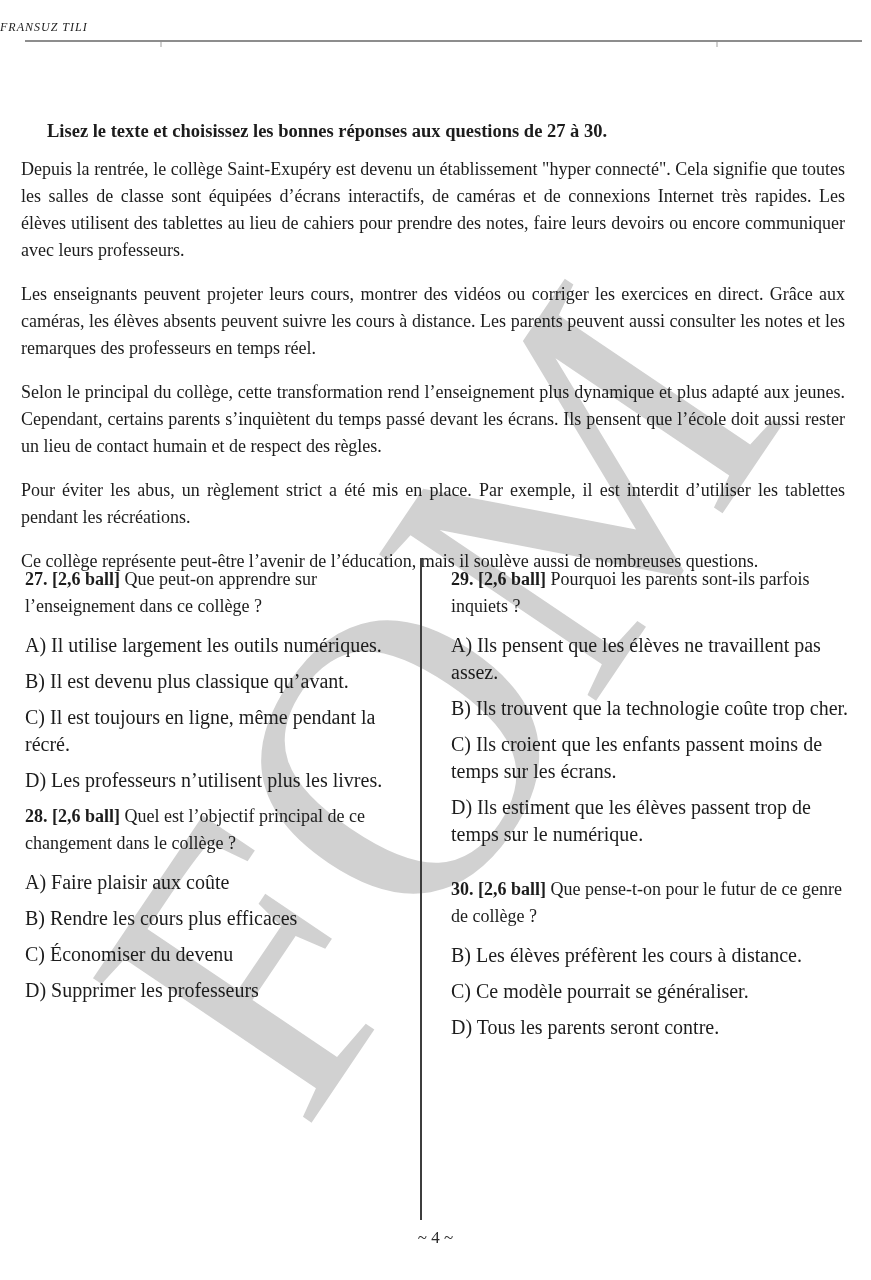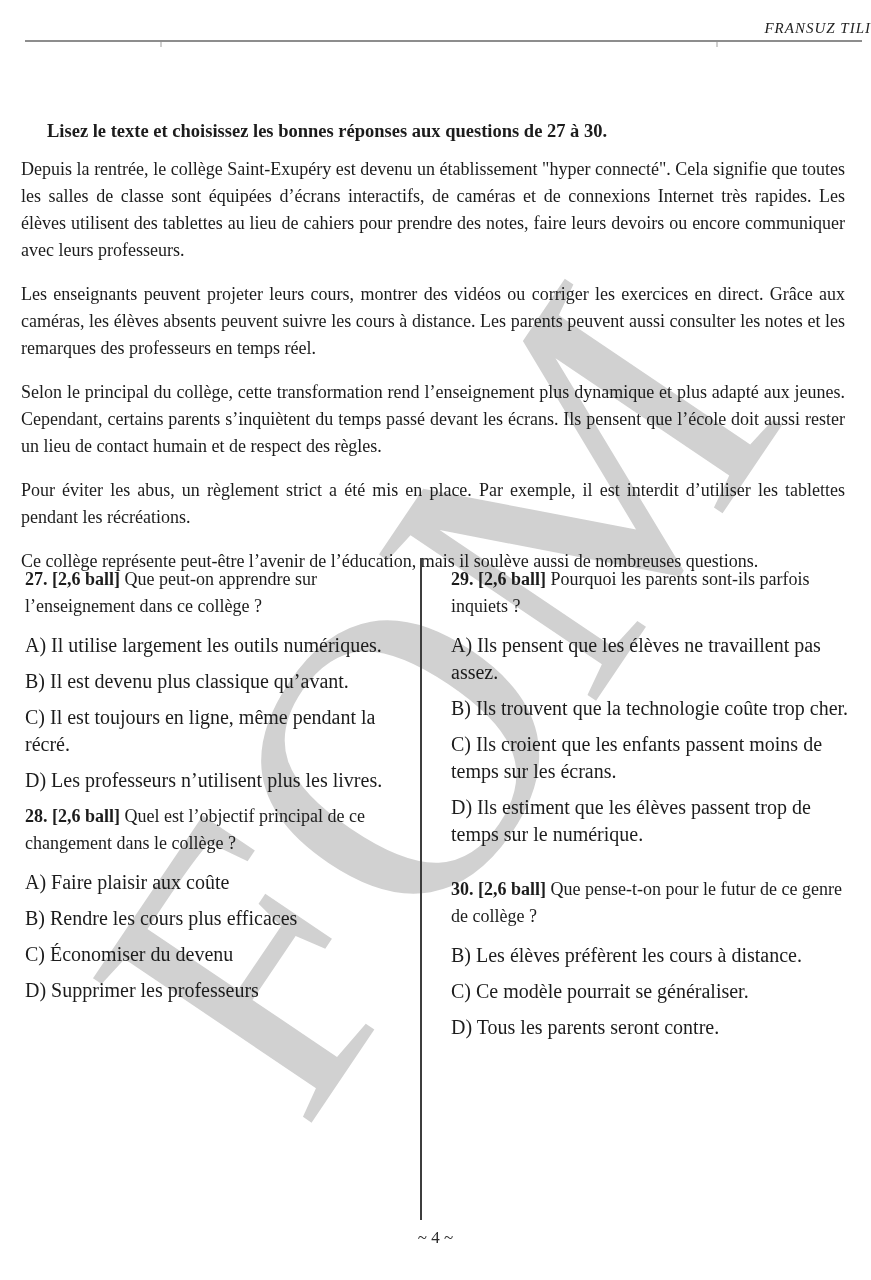"FRANSUZ TILI" .header-title { font-size: 15px -> 12px; text-align: right -> left }
